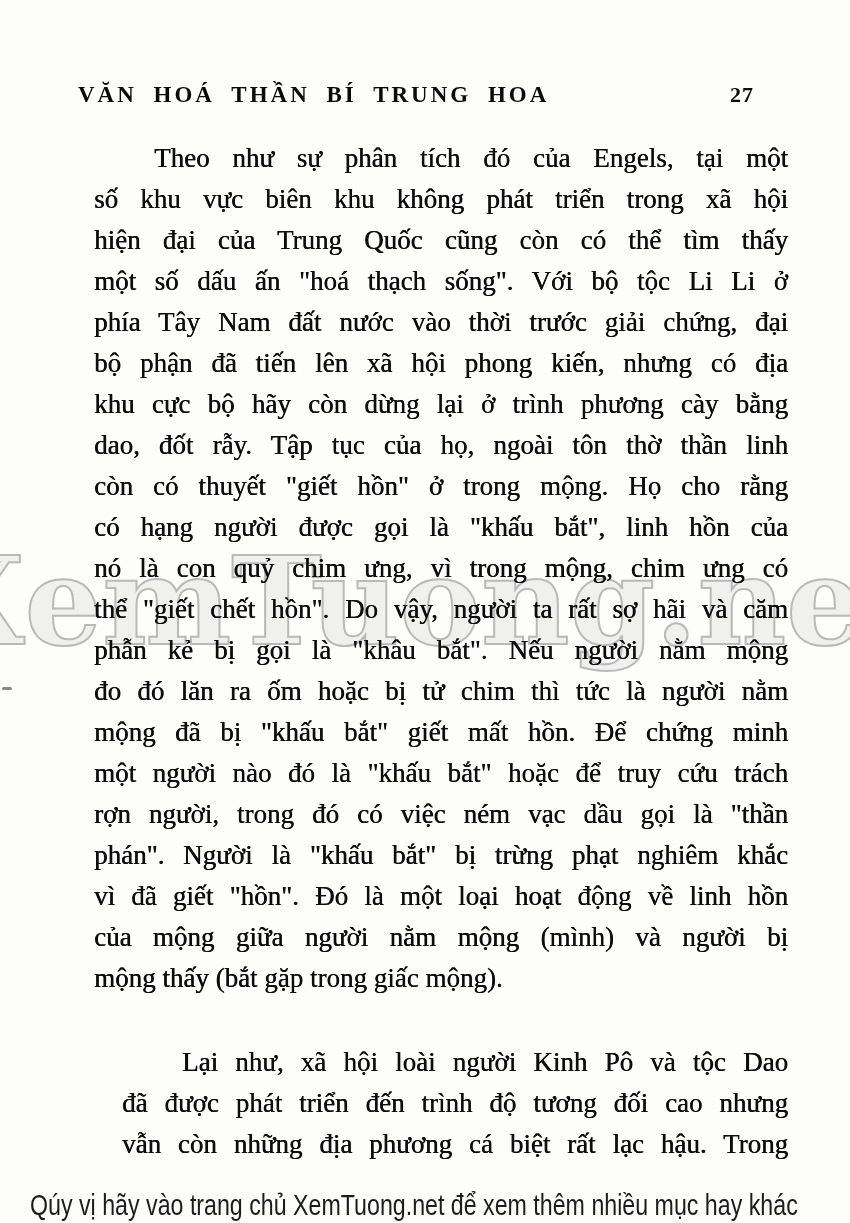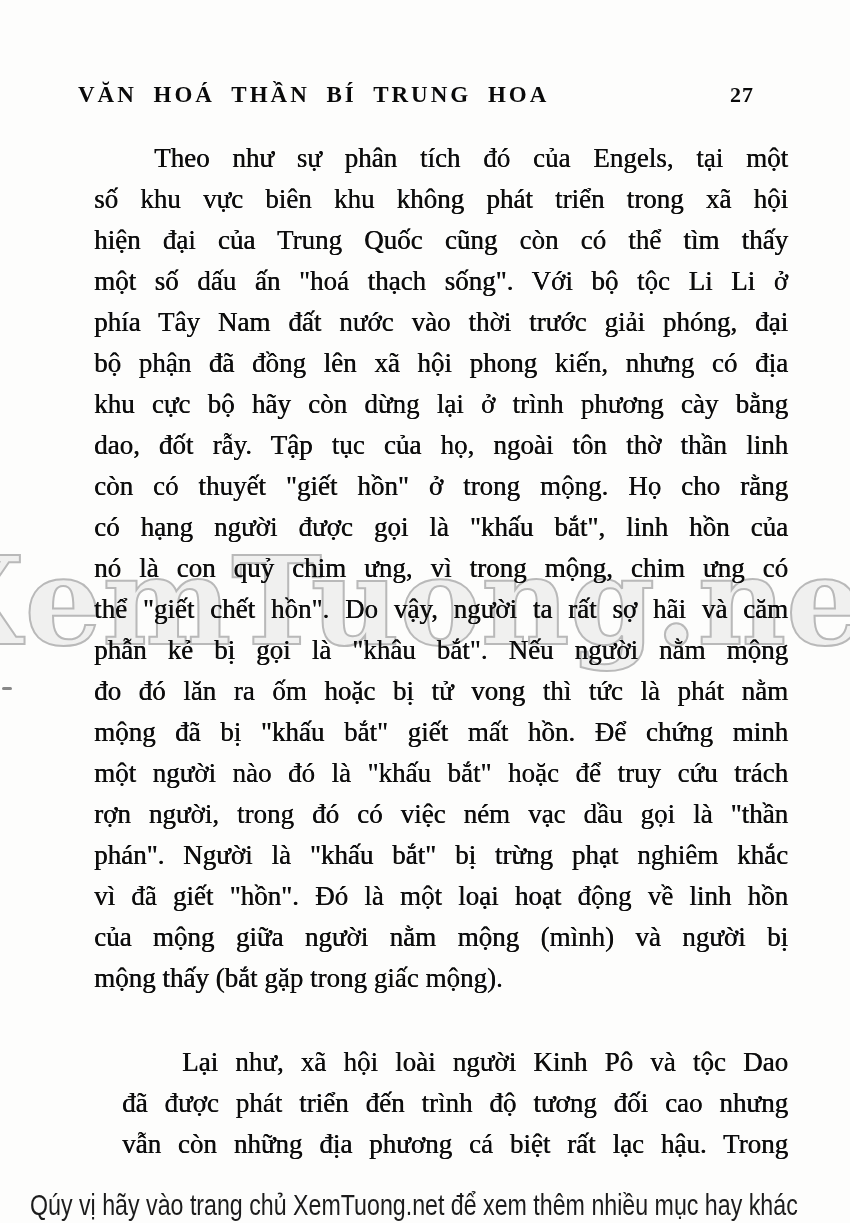"phía Tây Nam đất nước" div.line { text: phóng -> chứng }
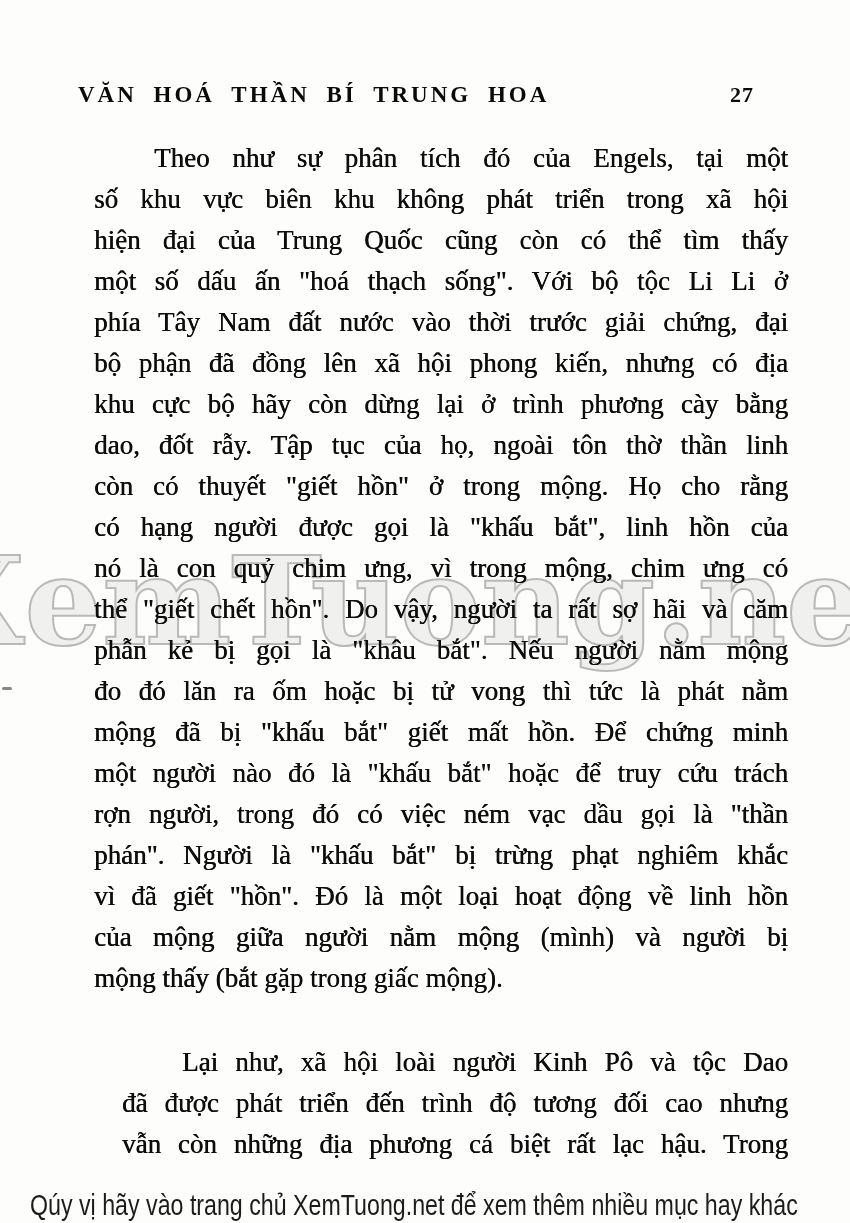"bộ phận đã đồng lên" div.line { text: đồng -> tiến }
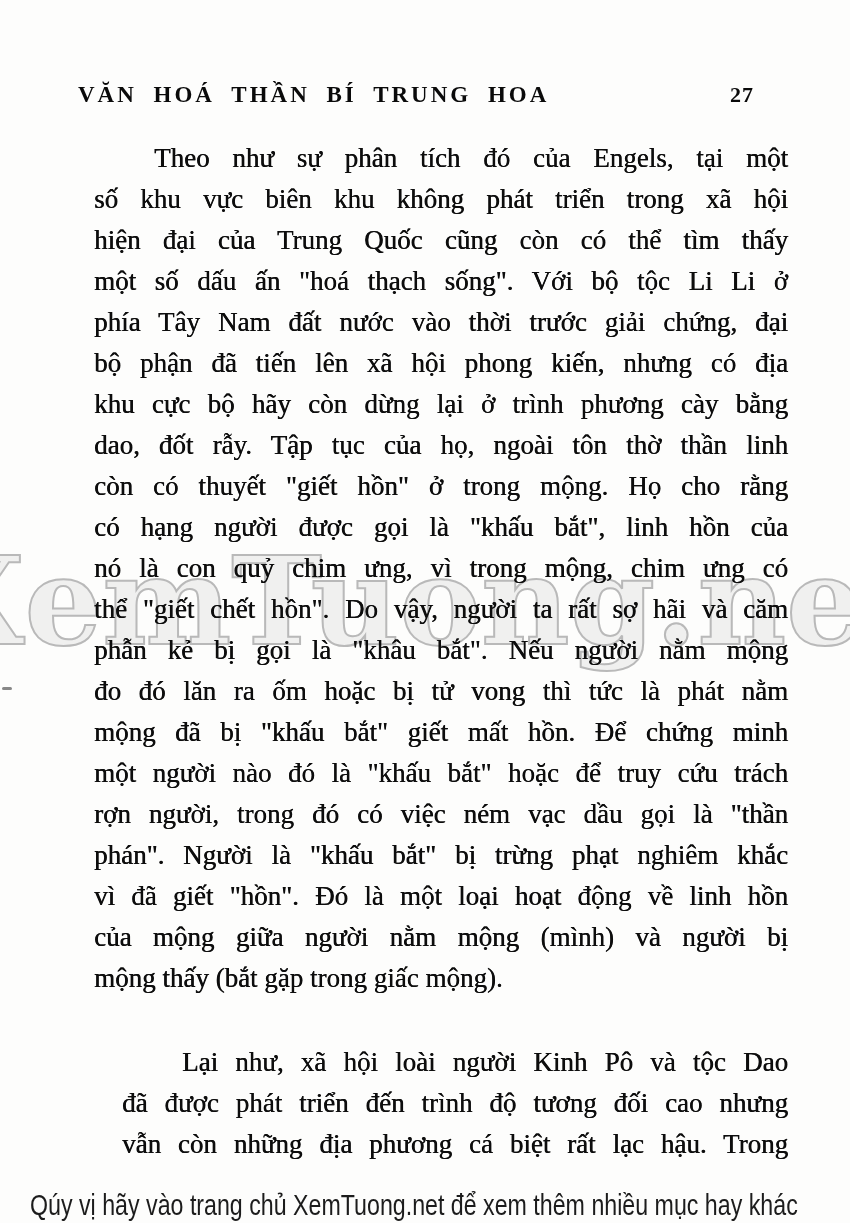"đo đó lăn ra ốm" div.line { text: vong thì tức là phát -> chim thì tức là người }
